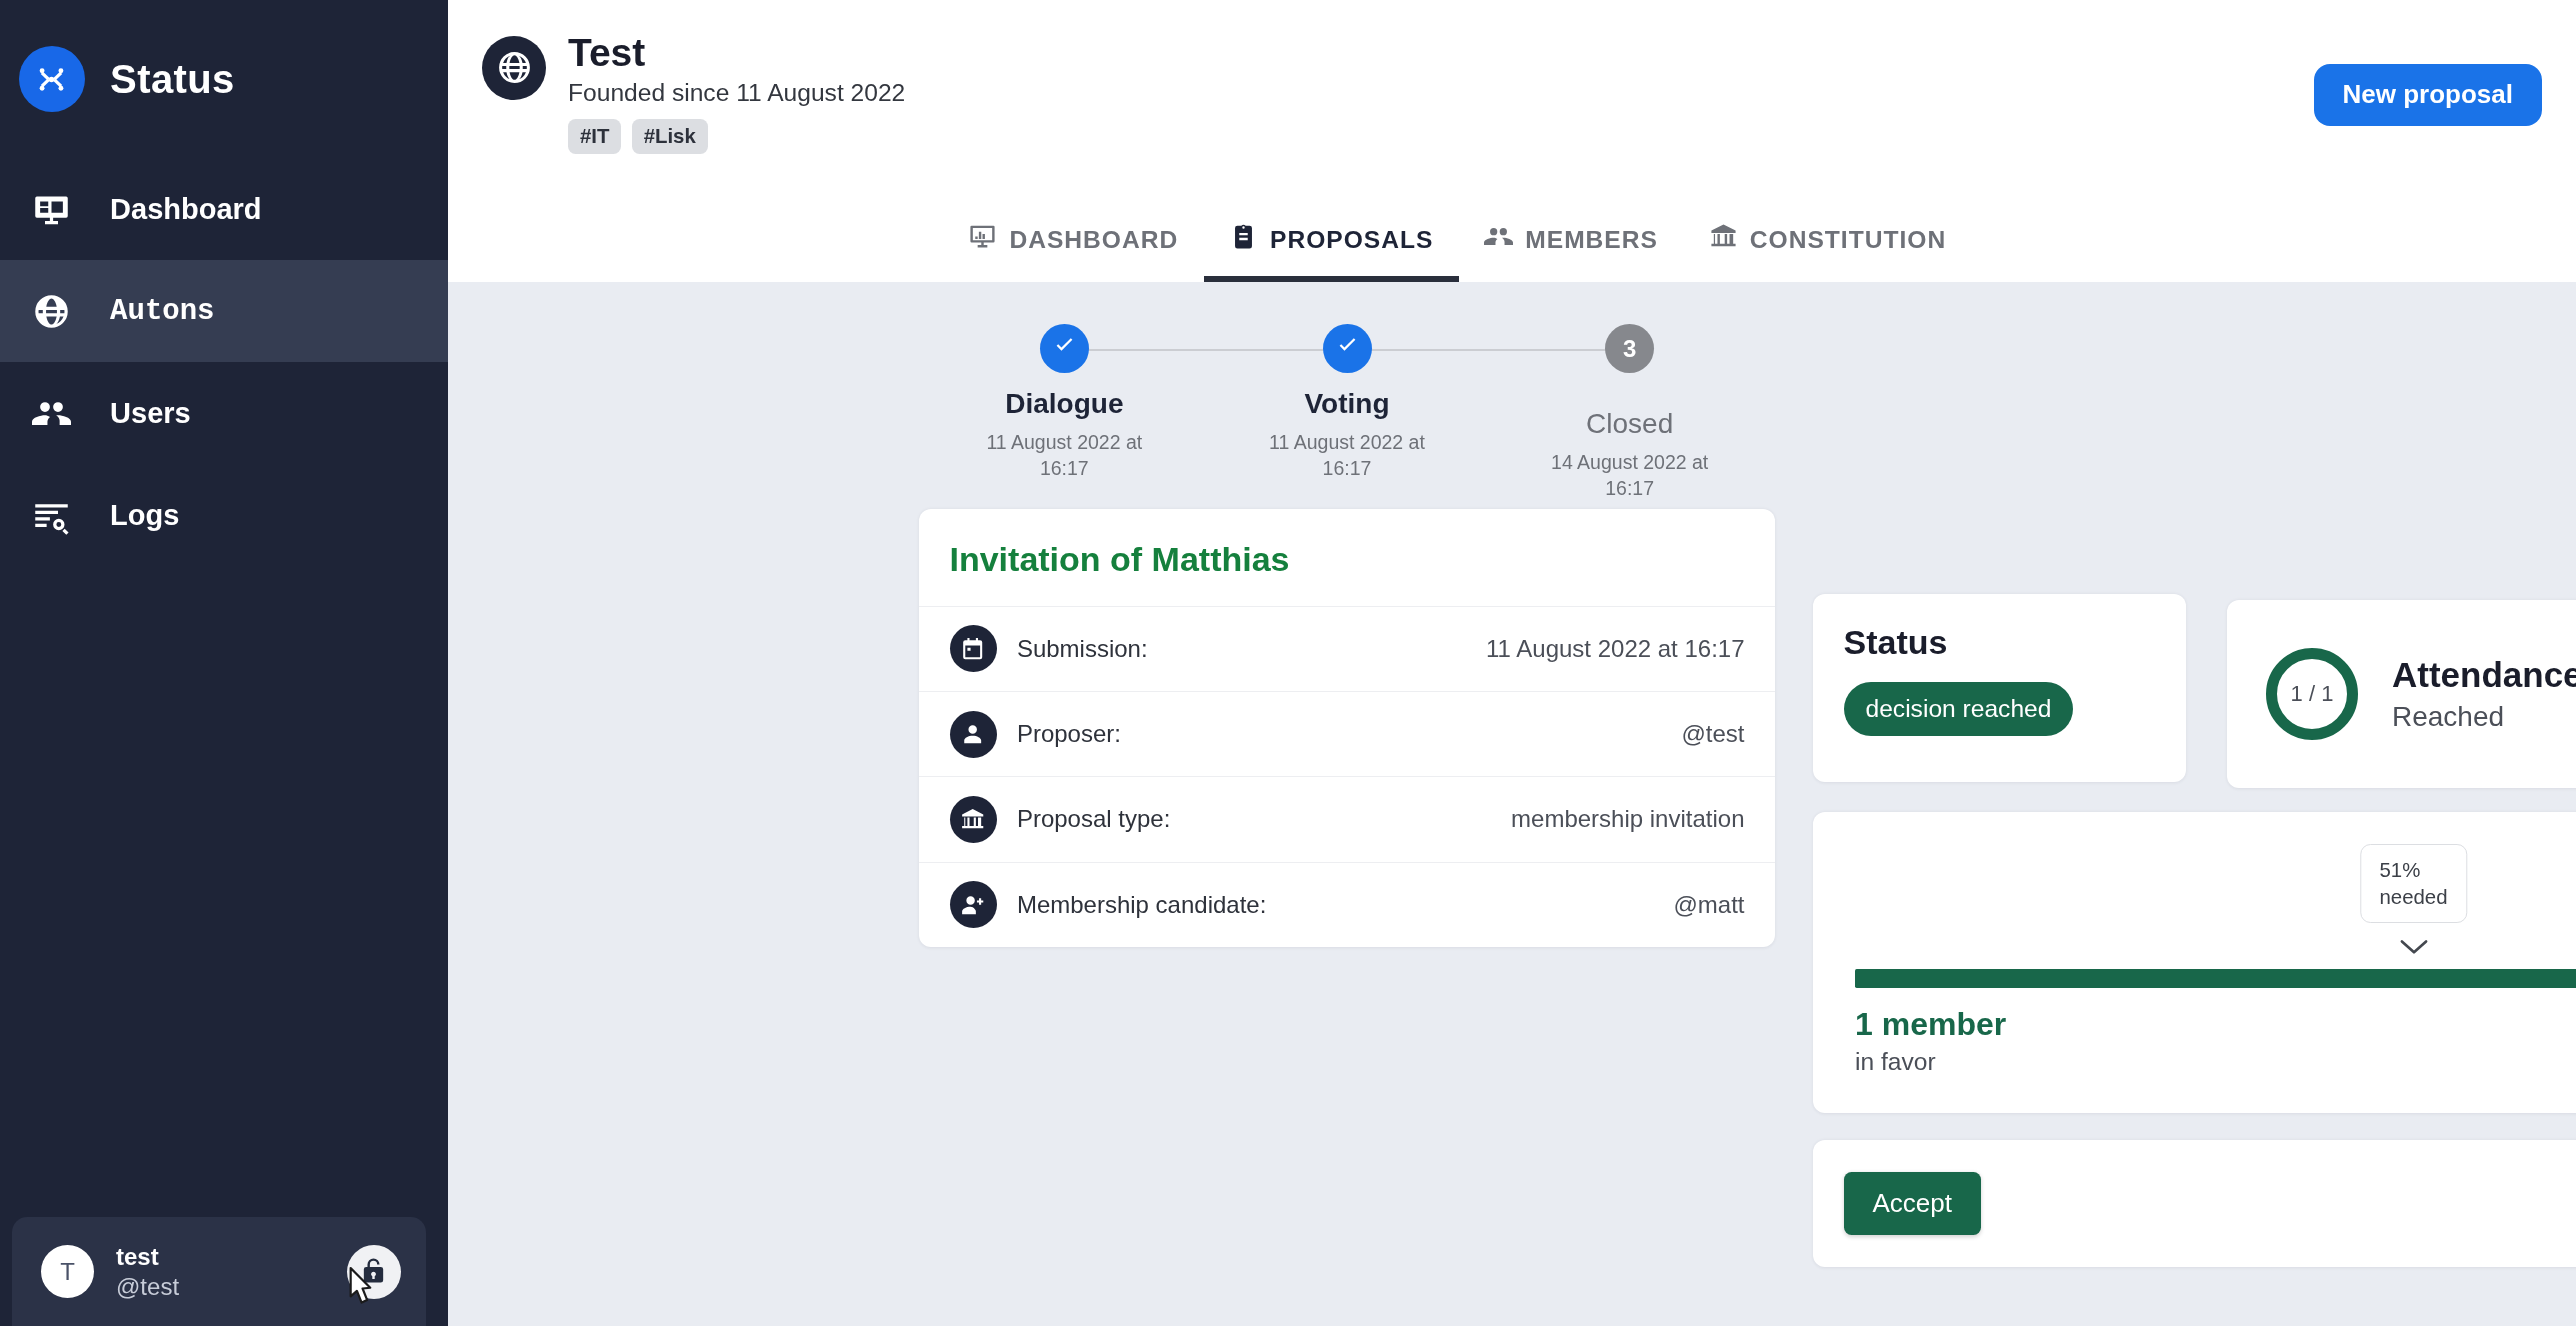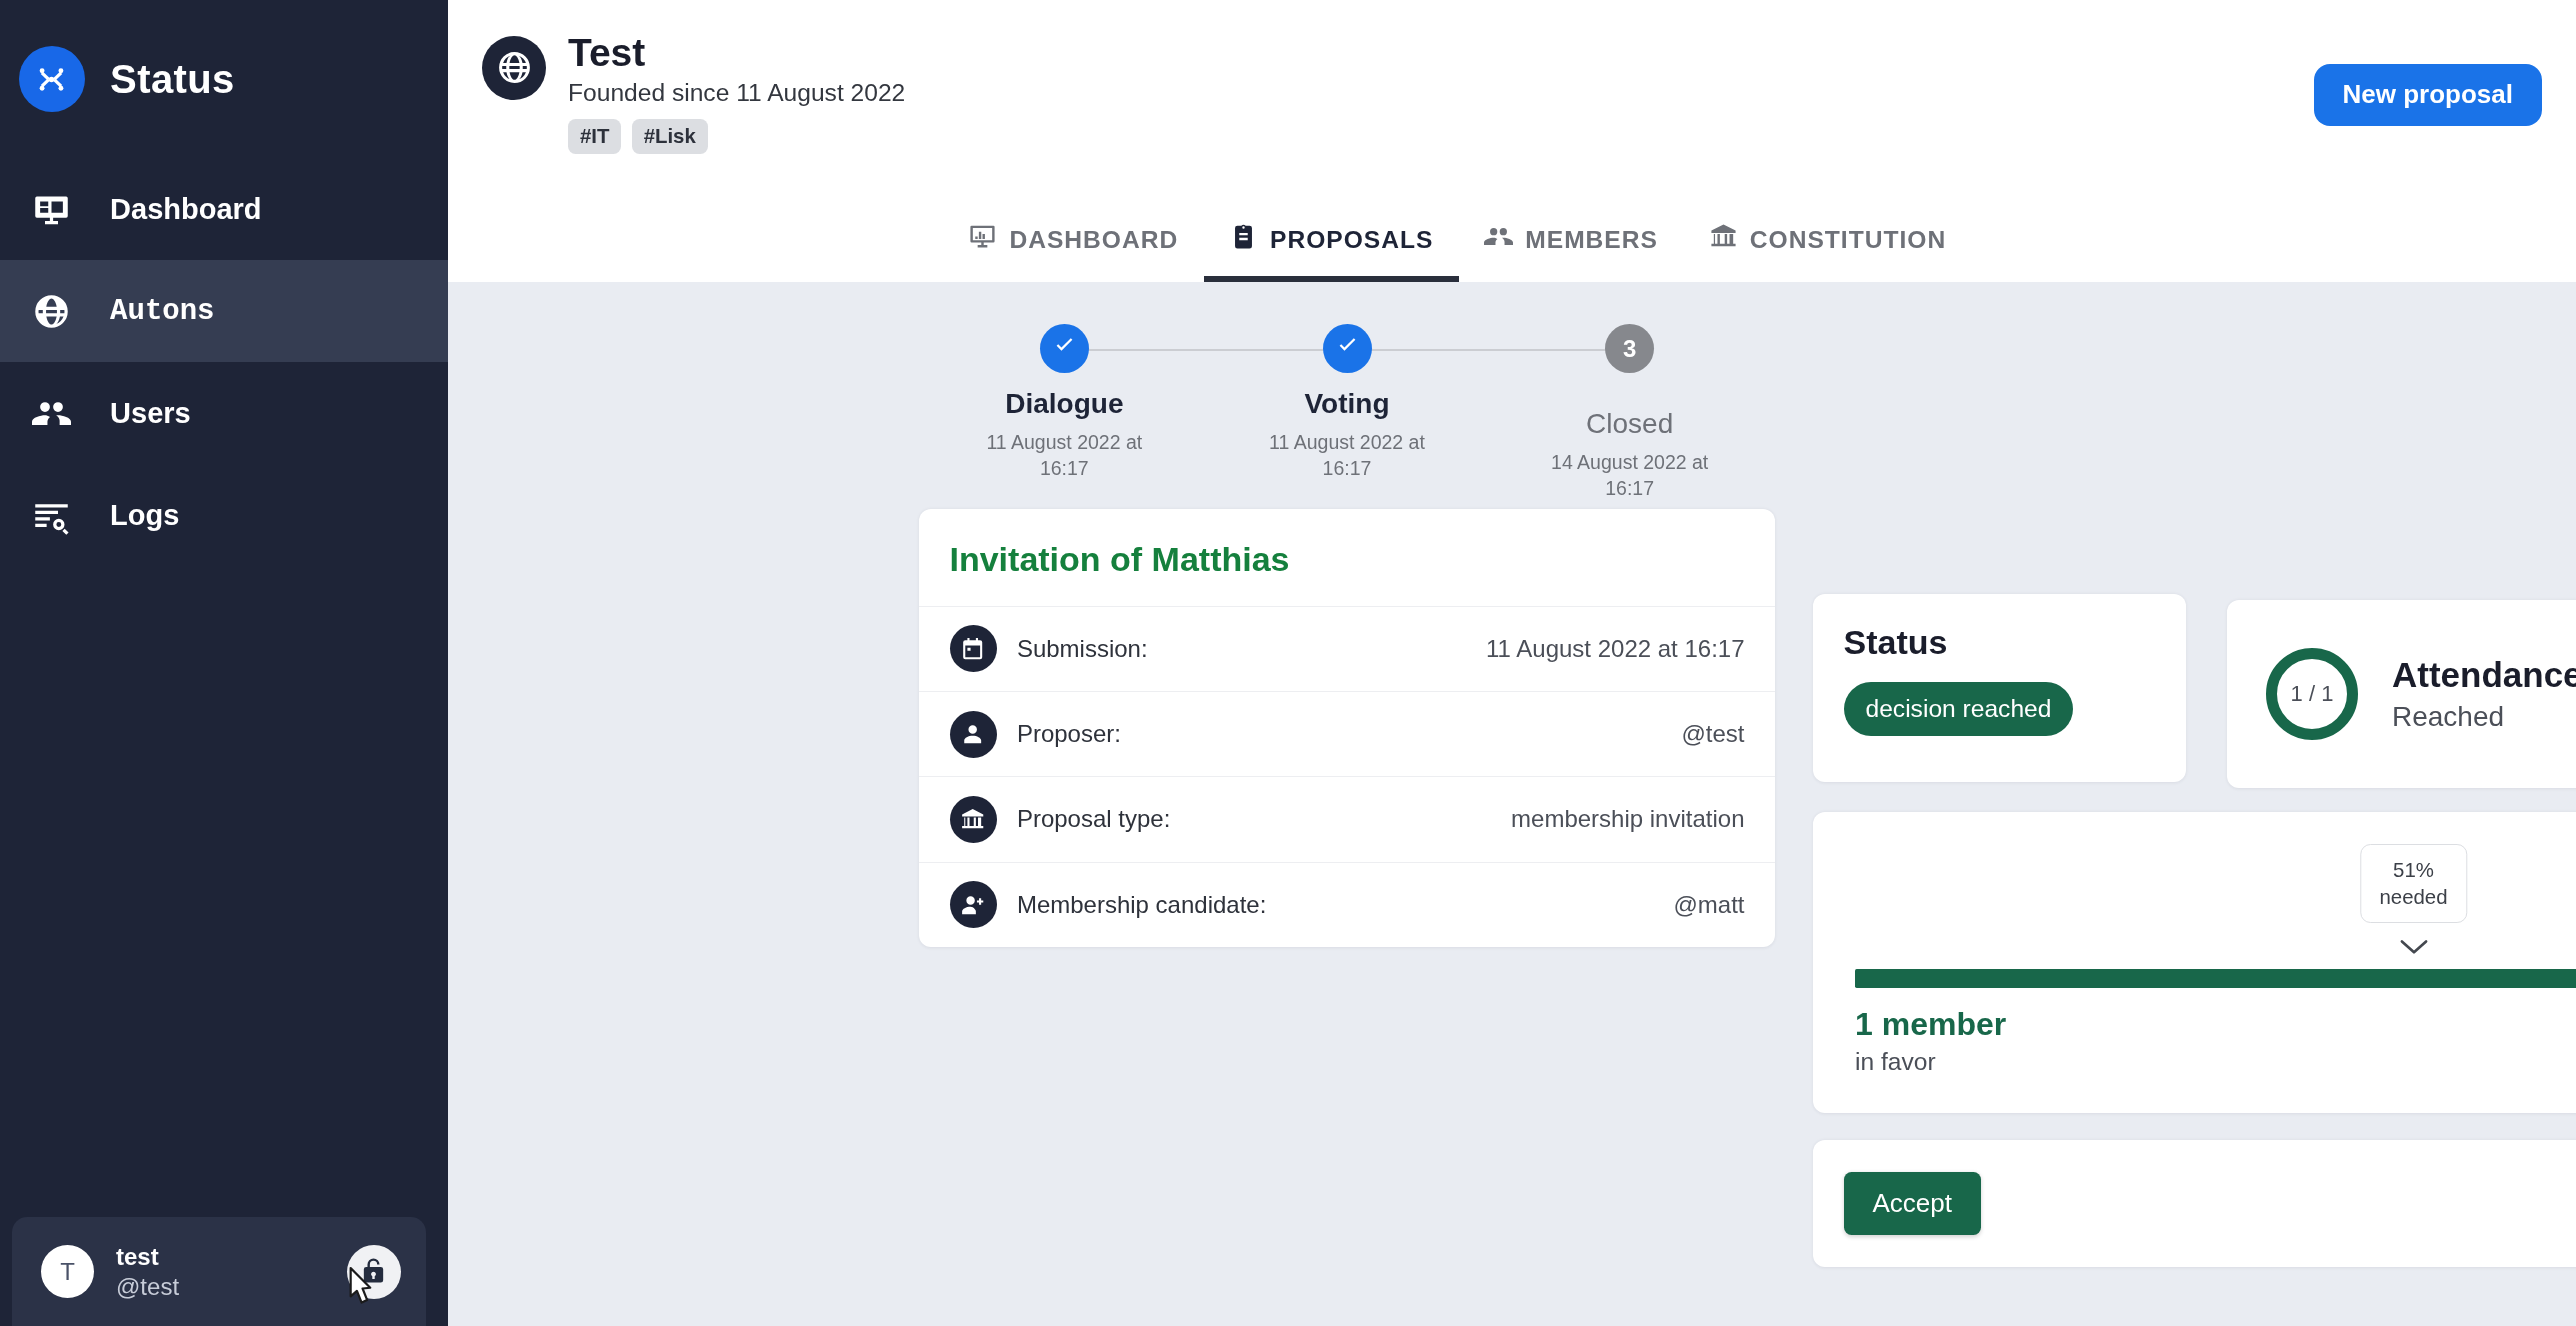"51%" .needed-box { text-align: center -> none }
